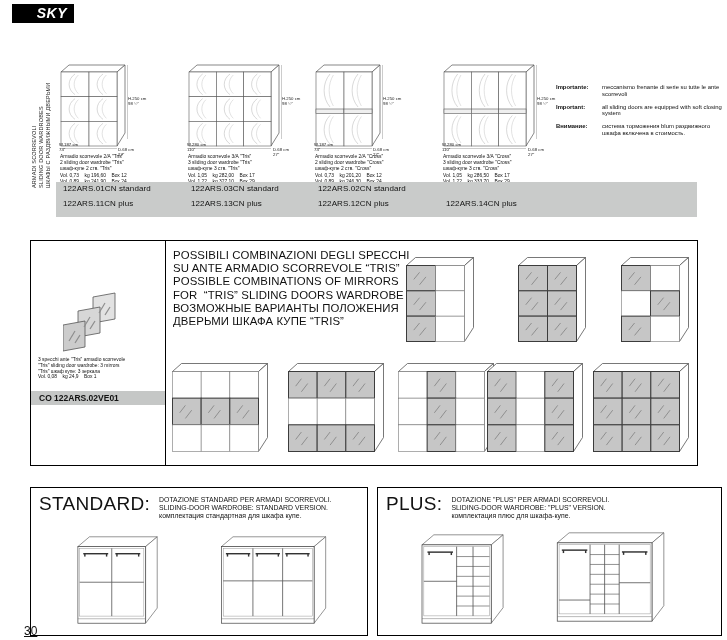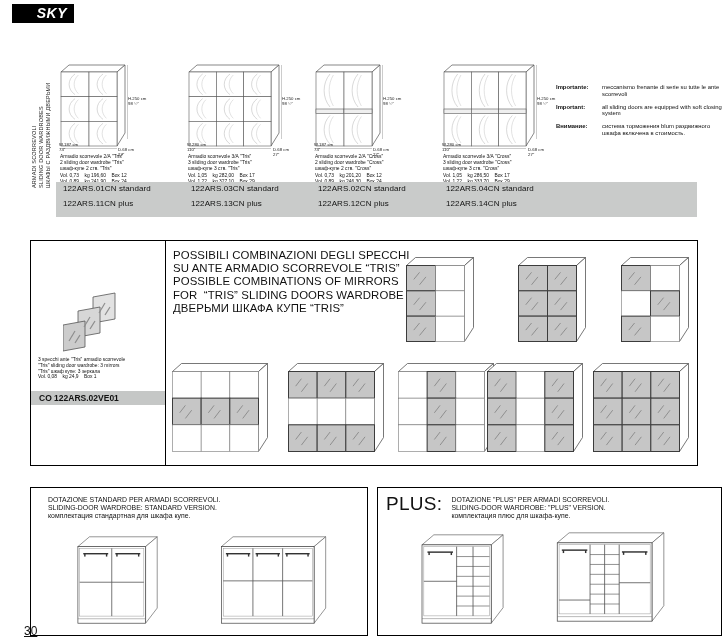"122ARS.04CN standard" div.code-cell { html: <div>122ARS.04CN standard</div> -> none }
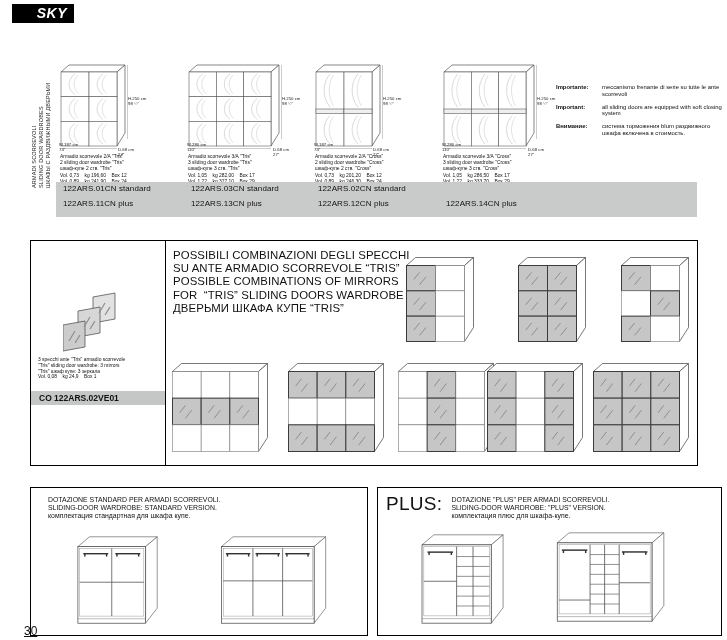"ВОЗМОЖНЫЕ ВАРИАНТЫ ПОЛОЖЕНИЯ" div { html: none -> <div>ВОЗМОЖНЫЕ ВАРИАНТЫ ПОЛОЖЕНИЯ</div> }
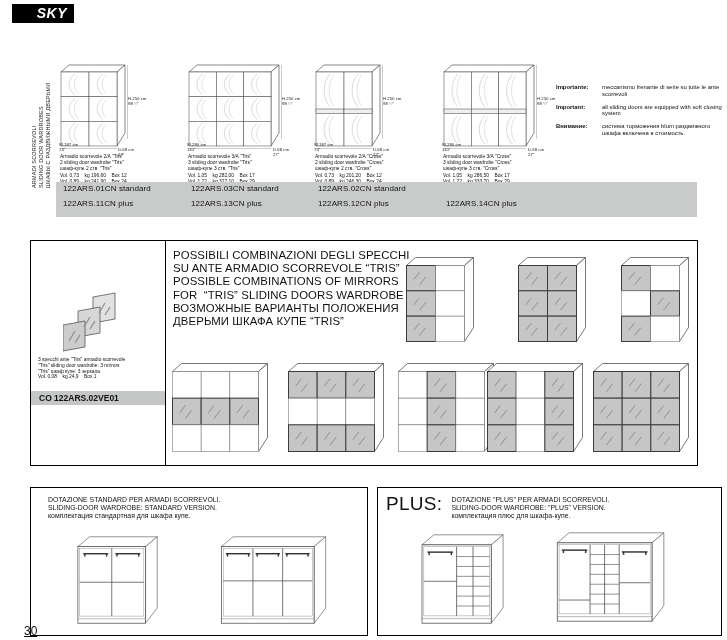"STANDARD:" div.btitle { html: none -> <div>STANDARD:</div> }
